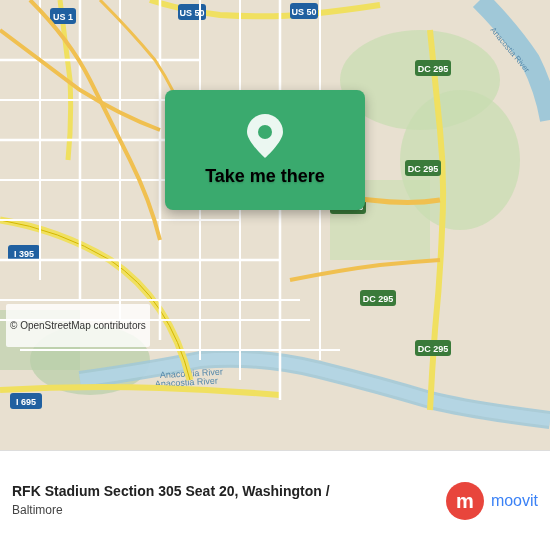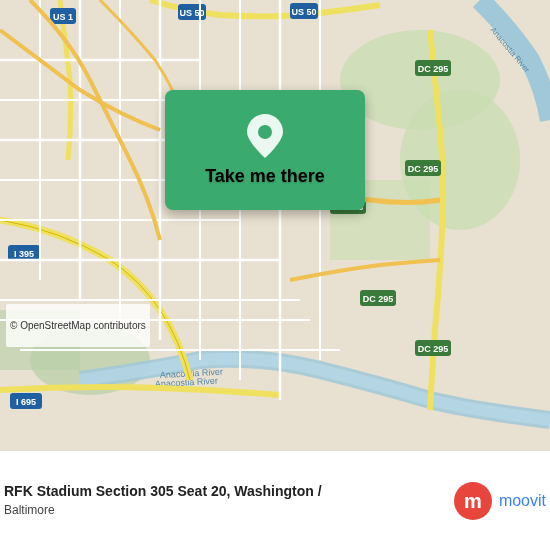"RFK Stadium Section 305 Seat" #footer { padding: 10px 4px -> 10px 12px }
